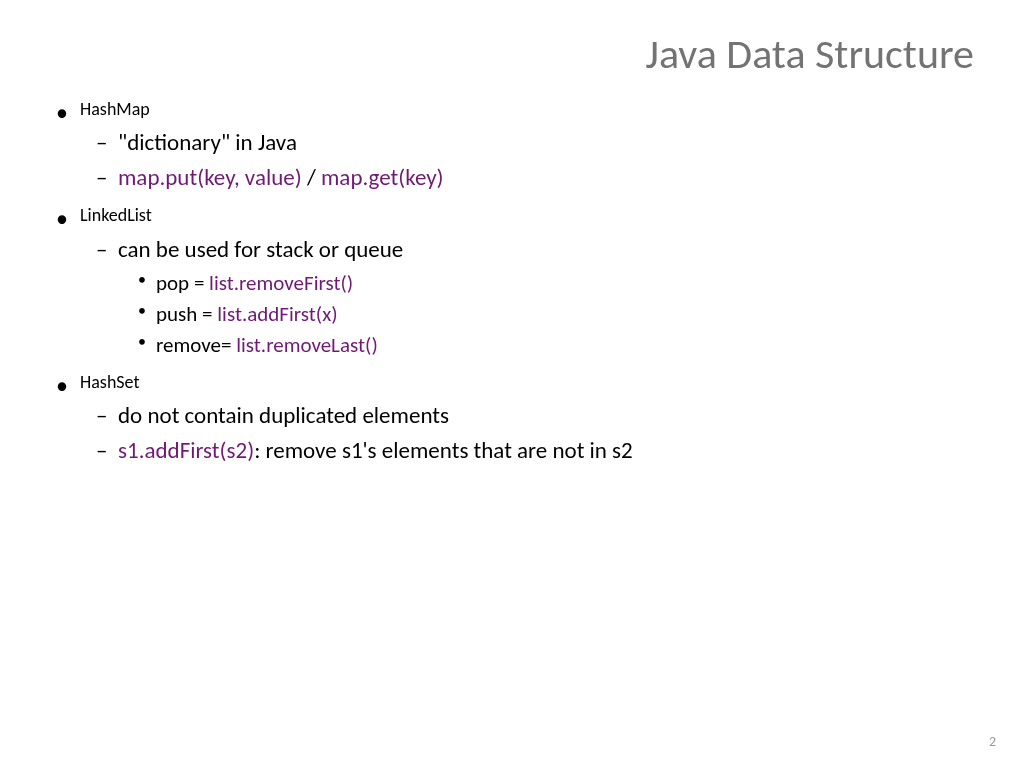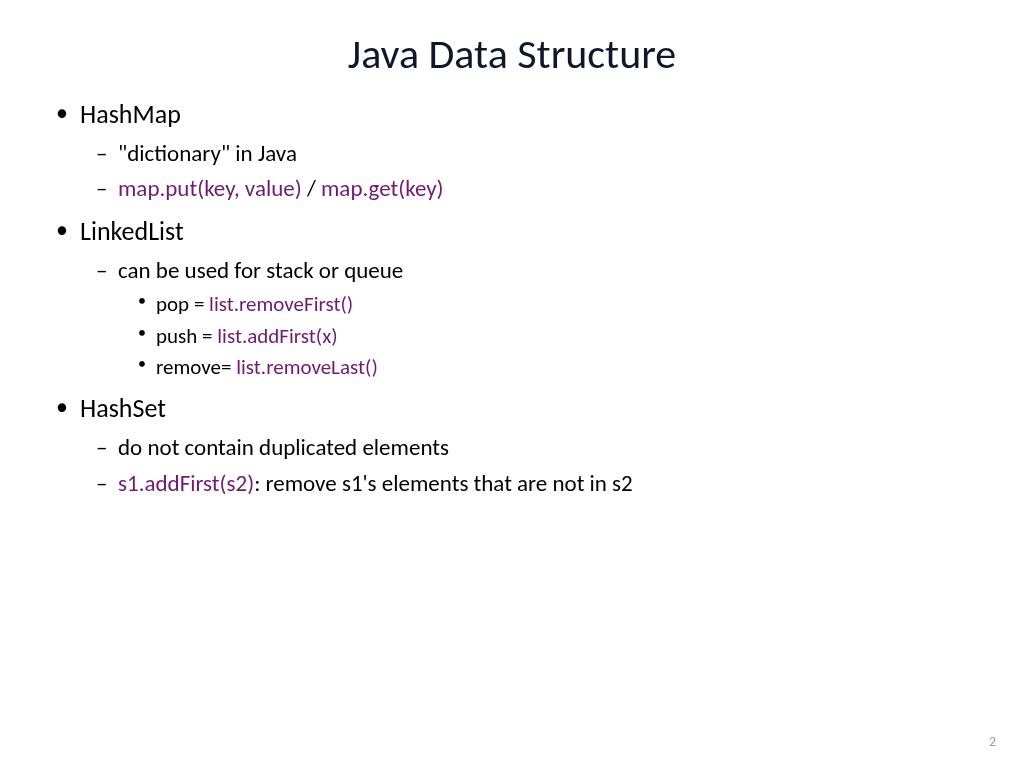"Java Data Structure" .title { color: #0f172a -> #737373; text-align: center -> right }
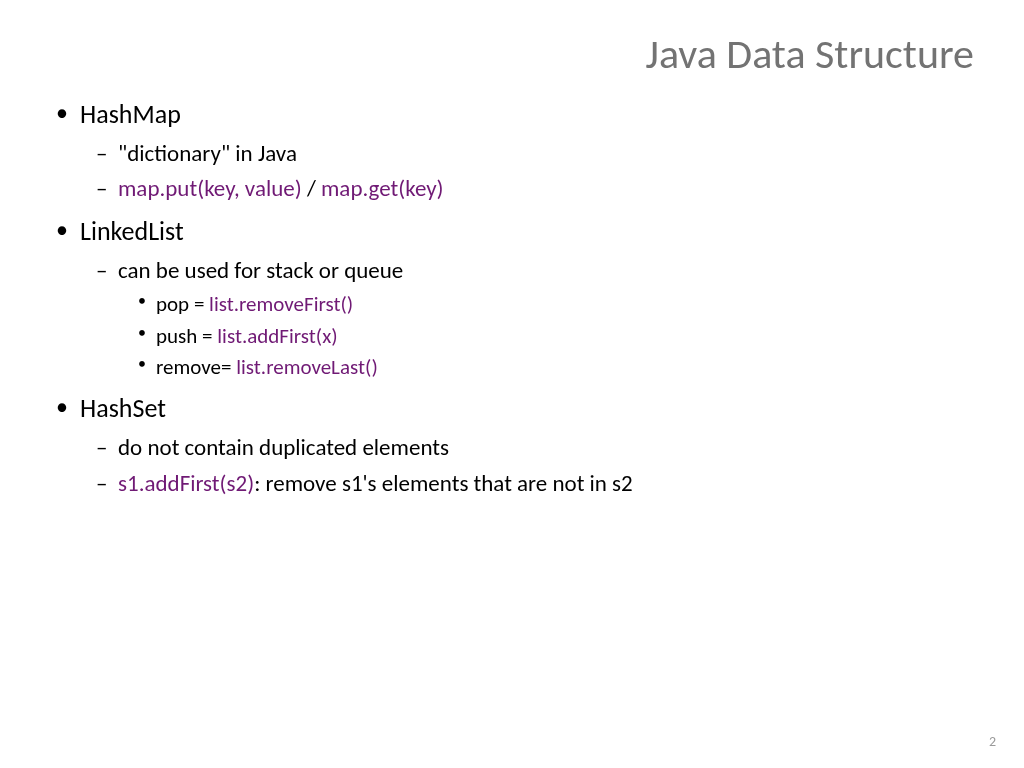"HashMap" .l1 > .li { font-size: 26px -> 18px }
